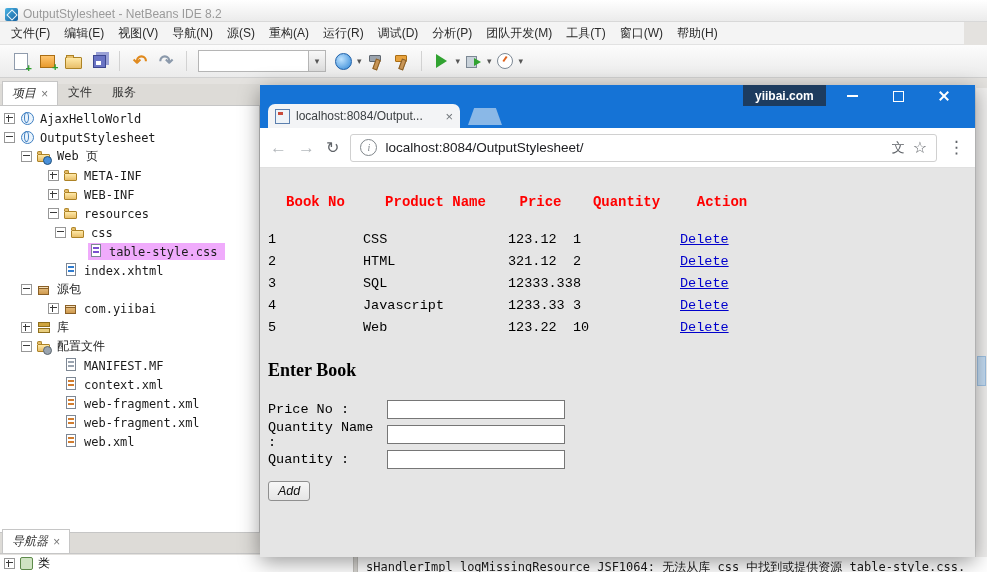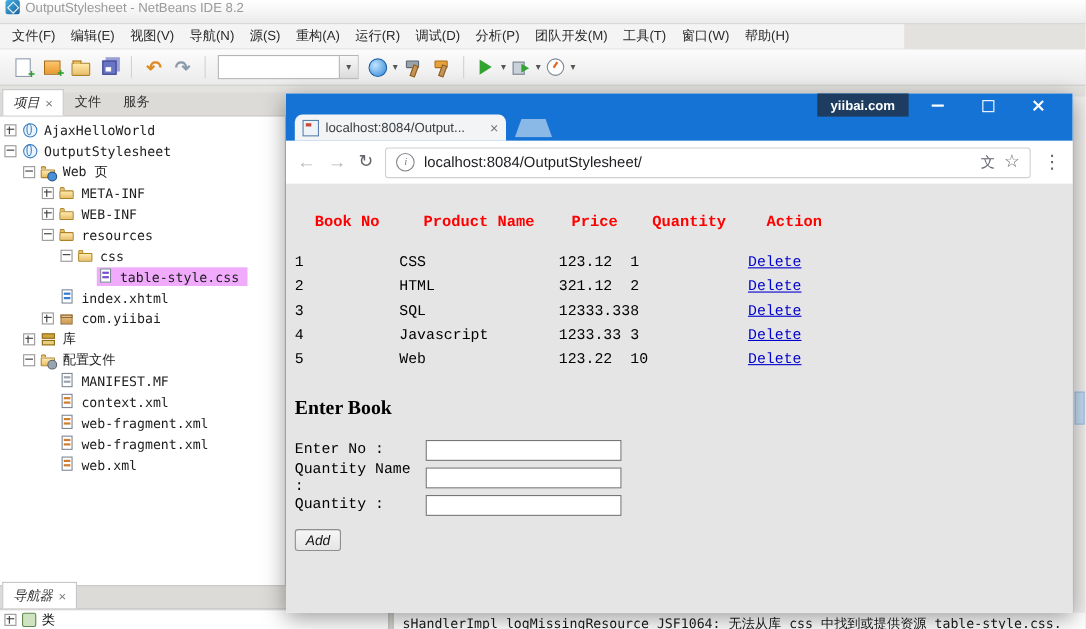"OutputStylesheet - NetBeans IDE 8.2" .titlebar { align-items: flex-start -> flex-end }
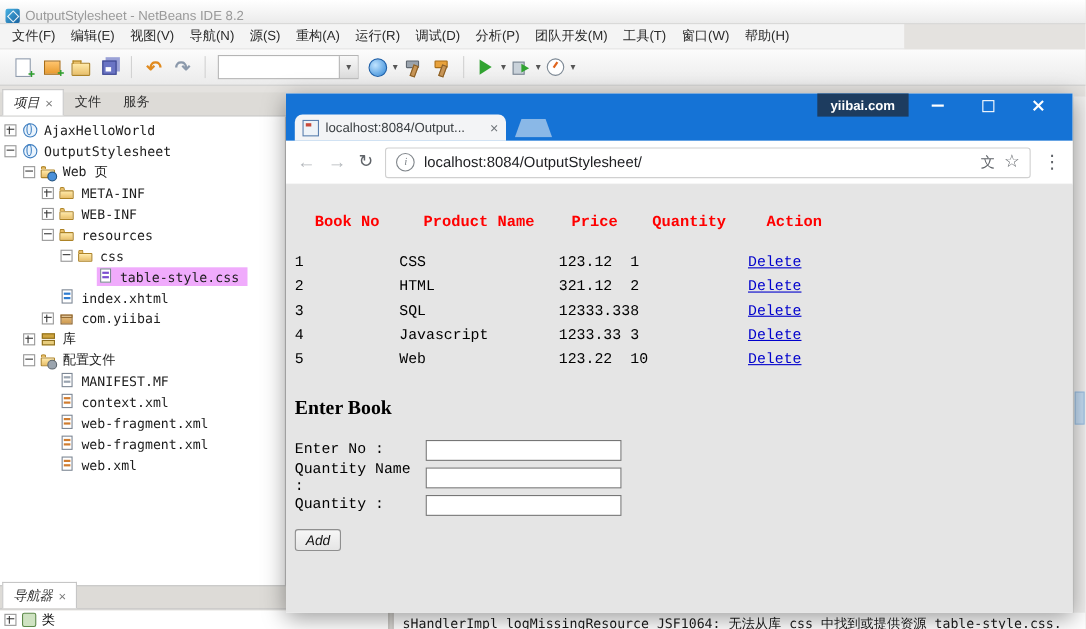"文件(F)" .menubar { align-items: flex-end -> center; width: 822px -> 964px }
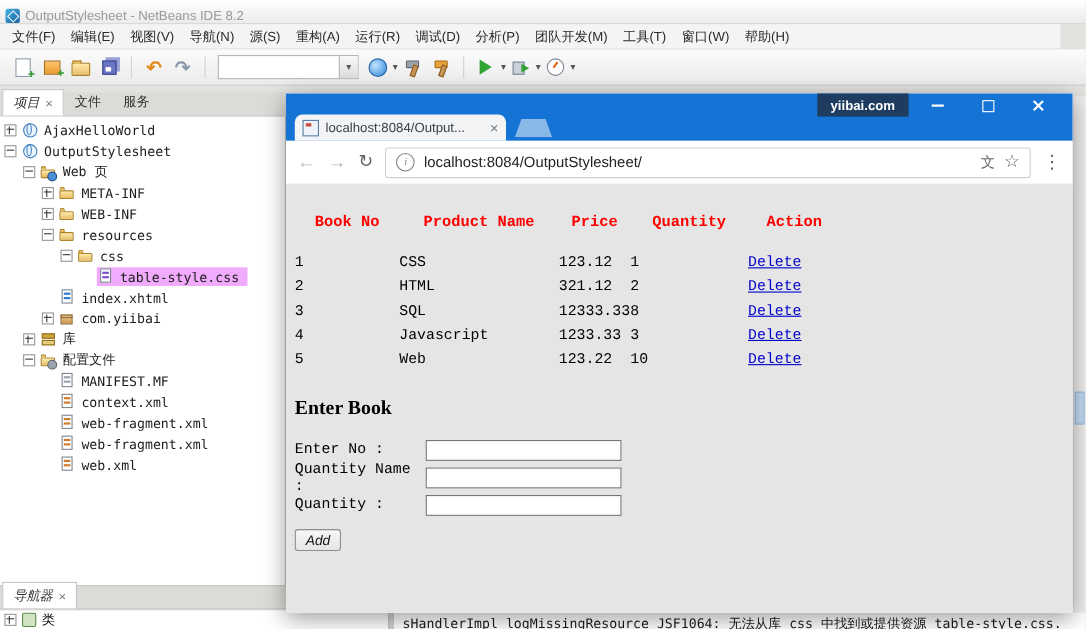"META-INF" .lvl2 { padding-left: 38px -> 48px }
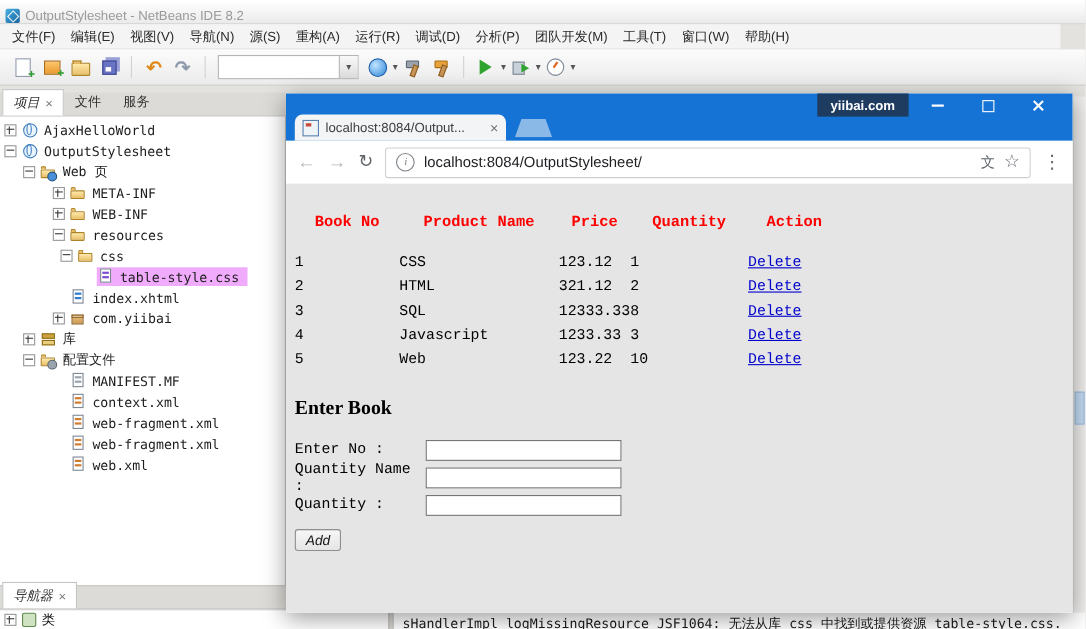"源包" div.trow { html: none -> <div> <span></span> <span></span> <span>源包</span> </div> }
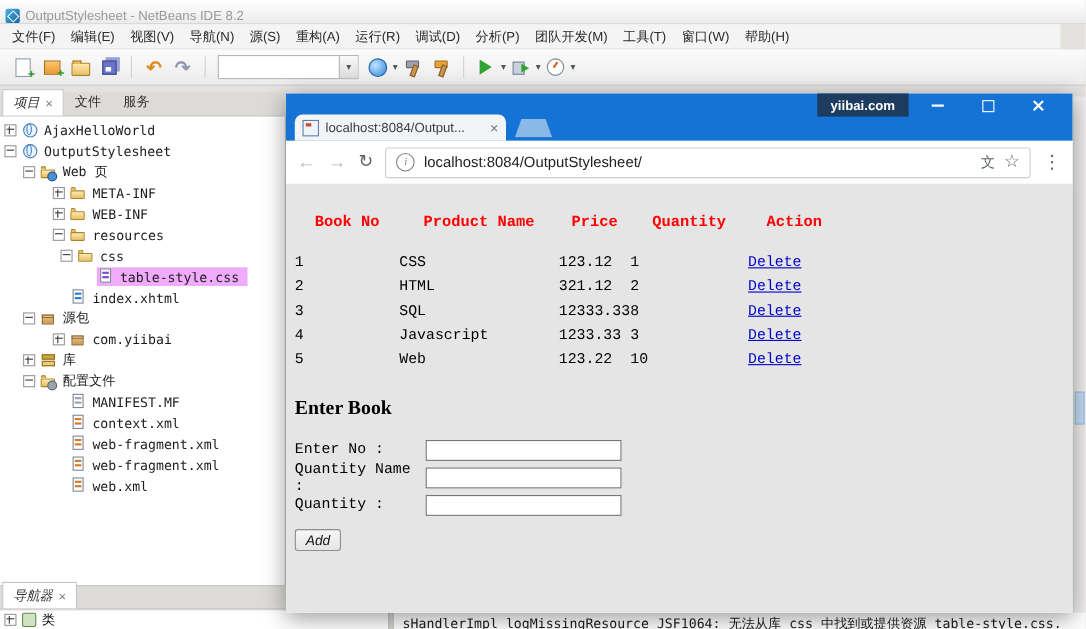"Enter No :" span.flabel { text: Enter -> Price }
